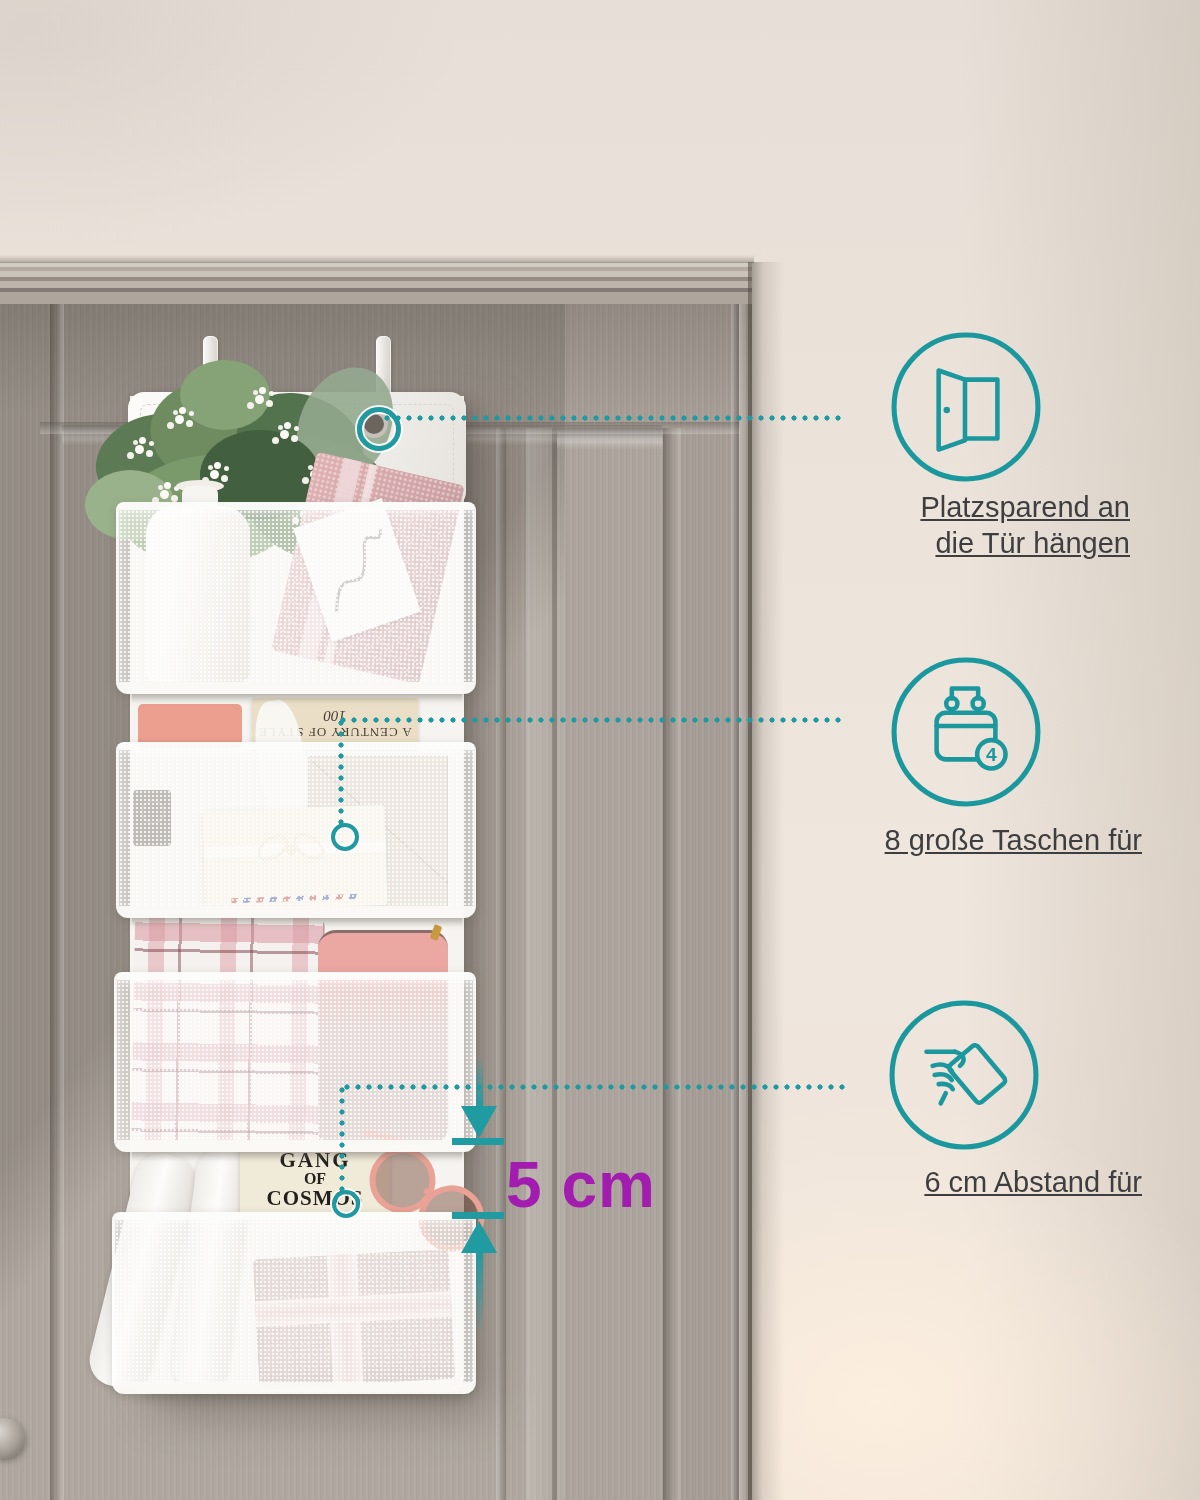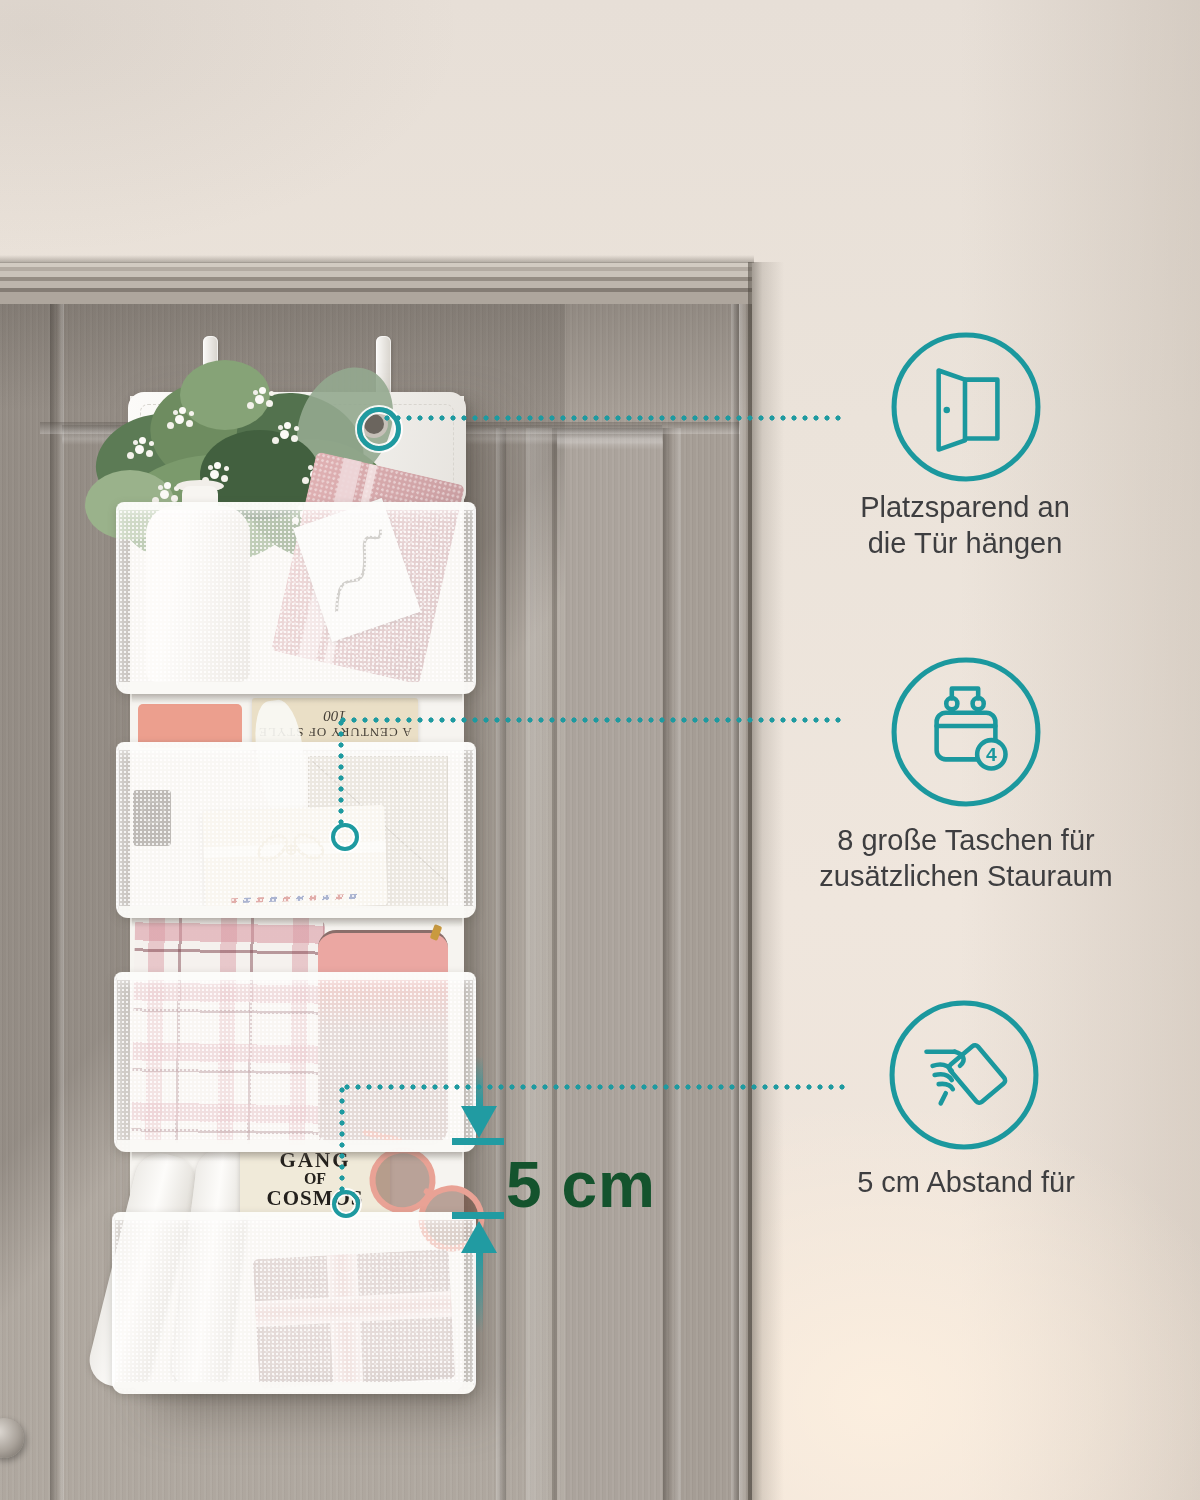"Platzsparend an" .feature-text { text-align: center -> right; text-decoration: none -> underline }
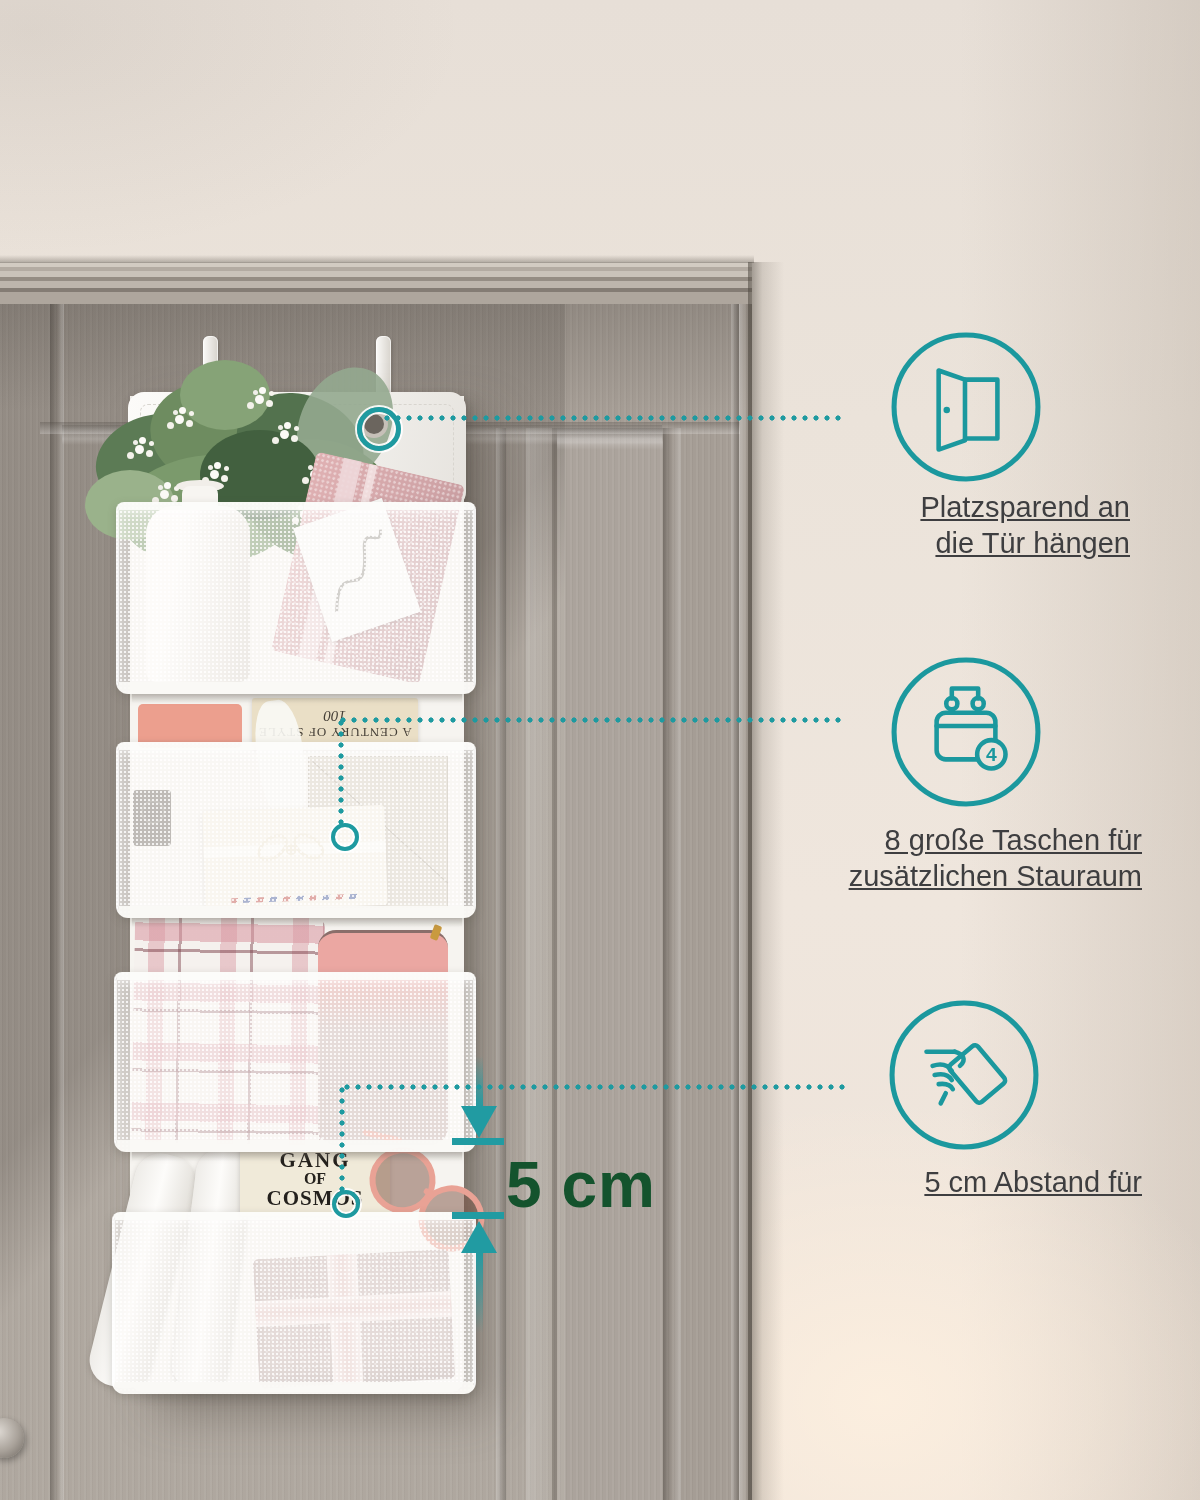"zusätzlichen Stauraum" div { html: <div>zusätzlichen Stauraum</div> -> none }
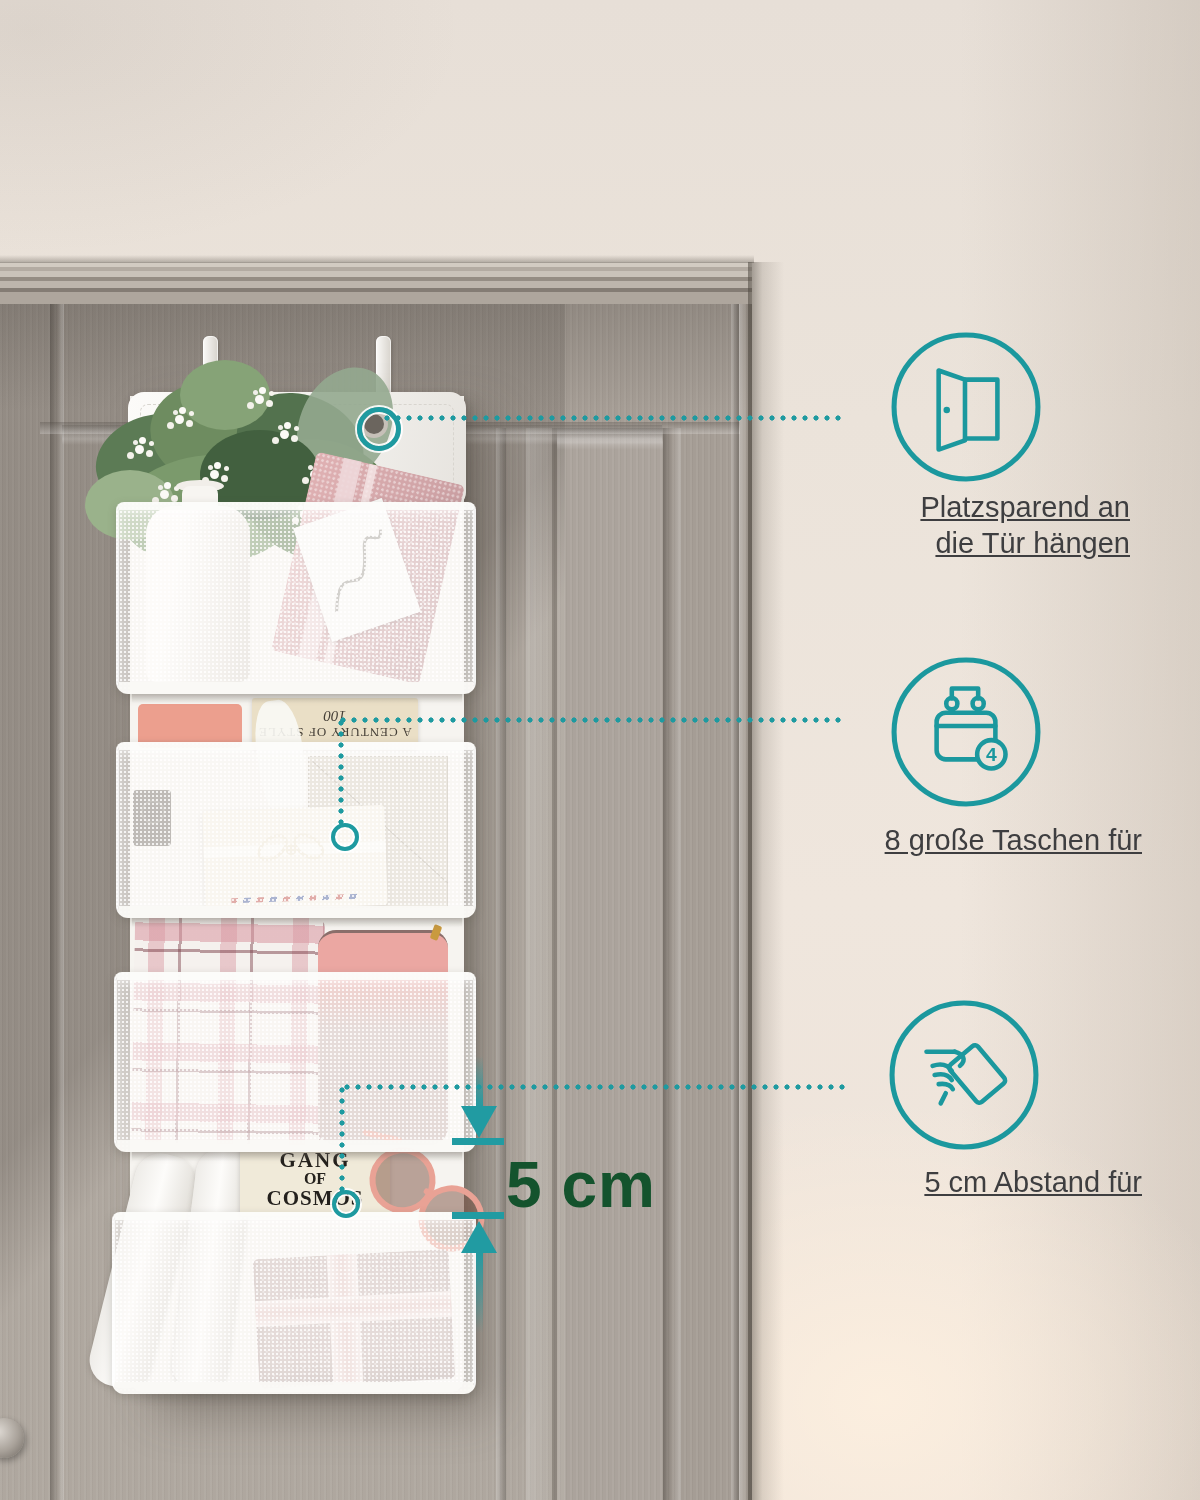"5 cm" .measure-label { color: #14532d -> #a21caf }
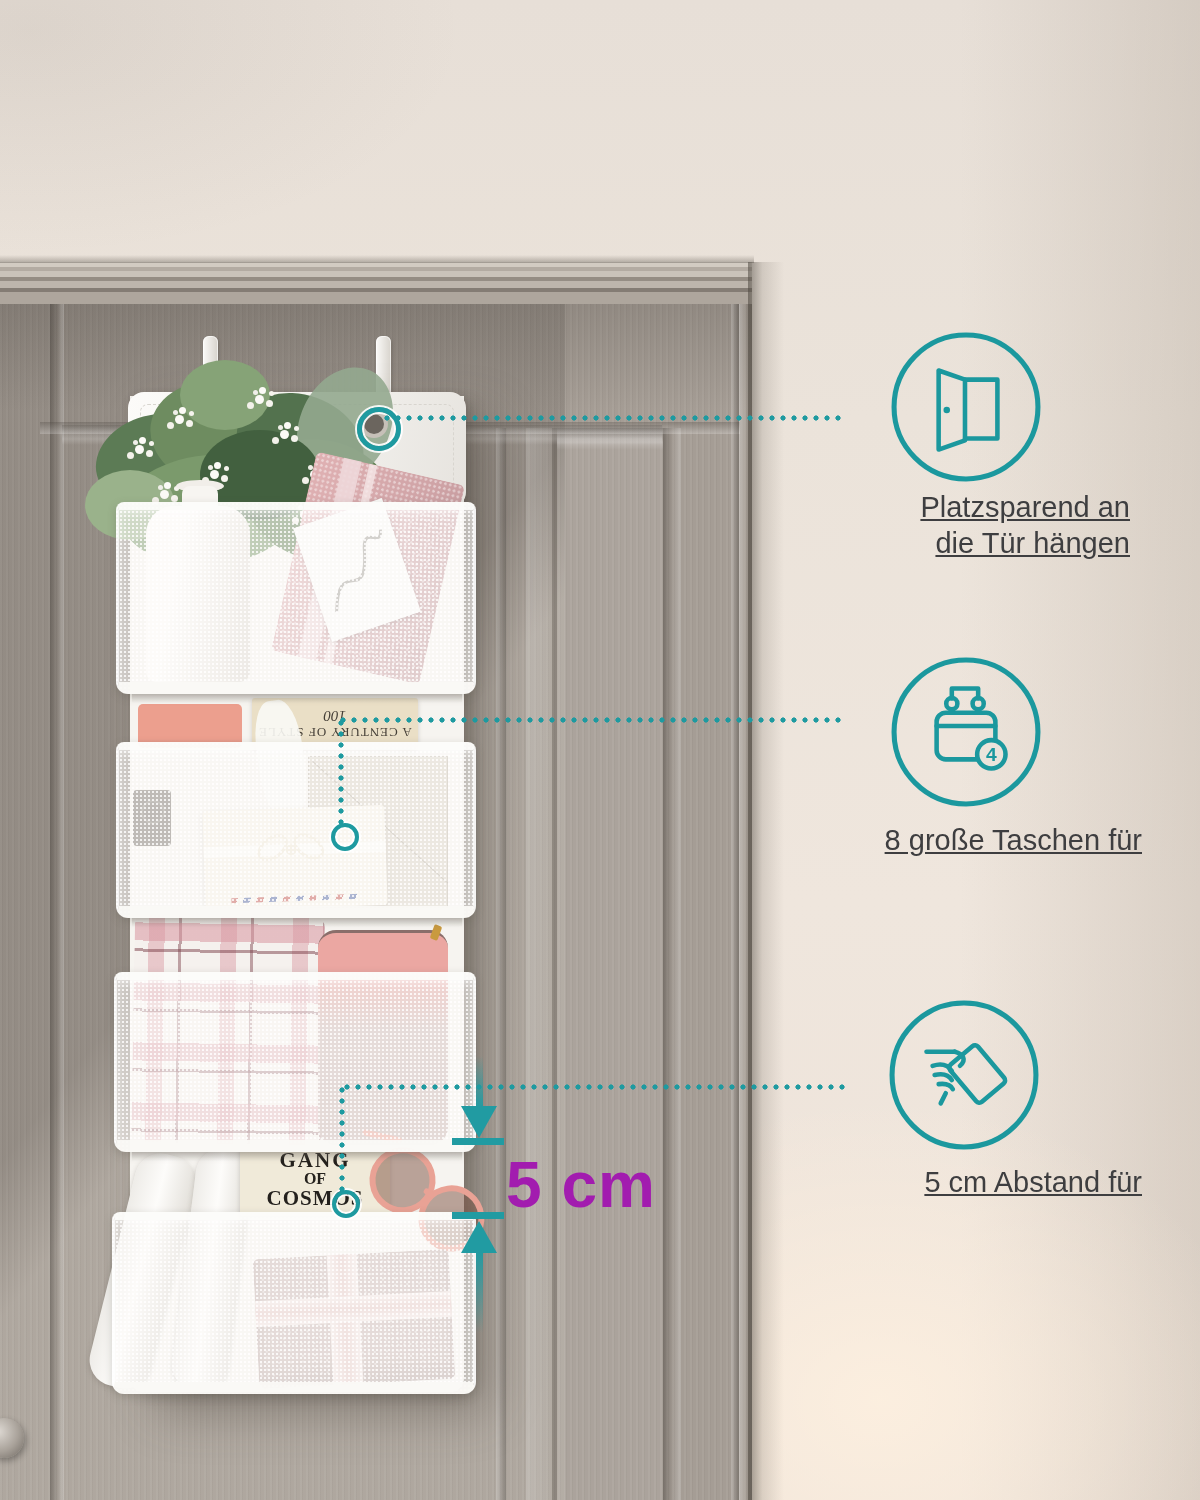"5 cm Abstand für" div { text: 5 -> 6 }
